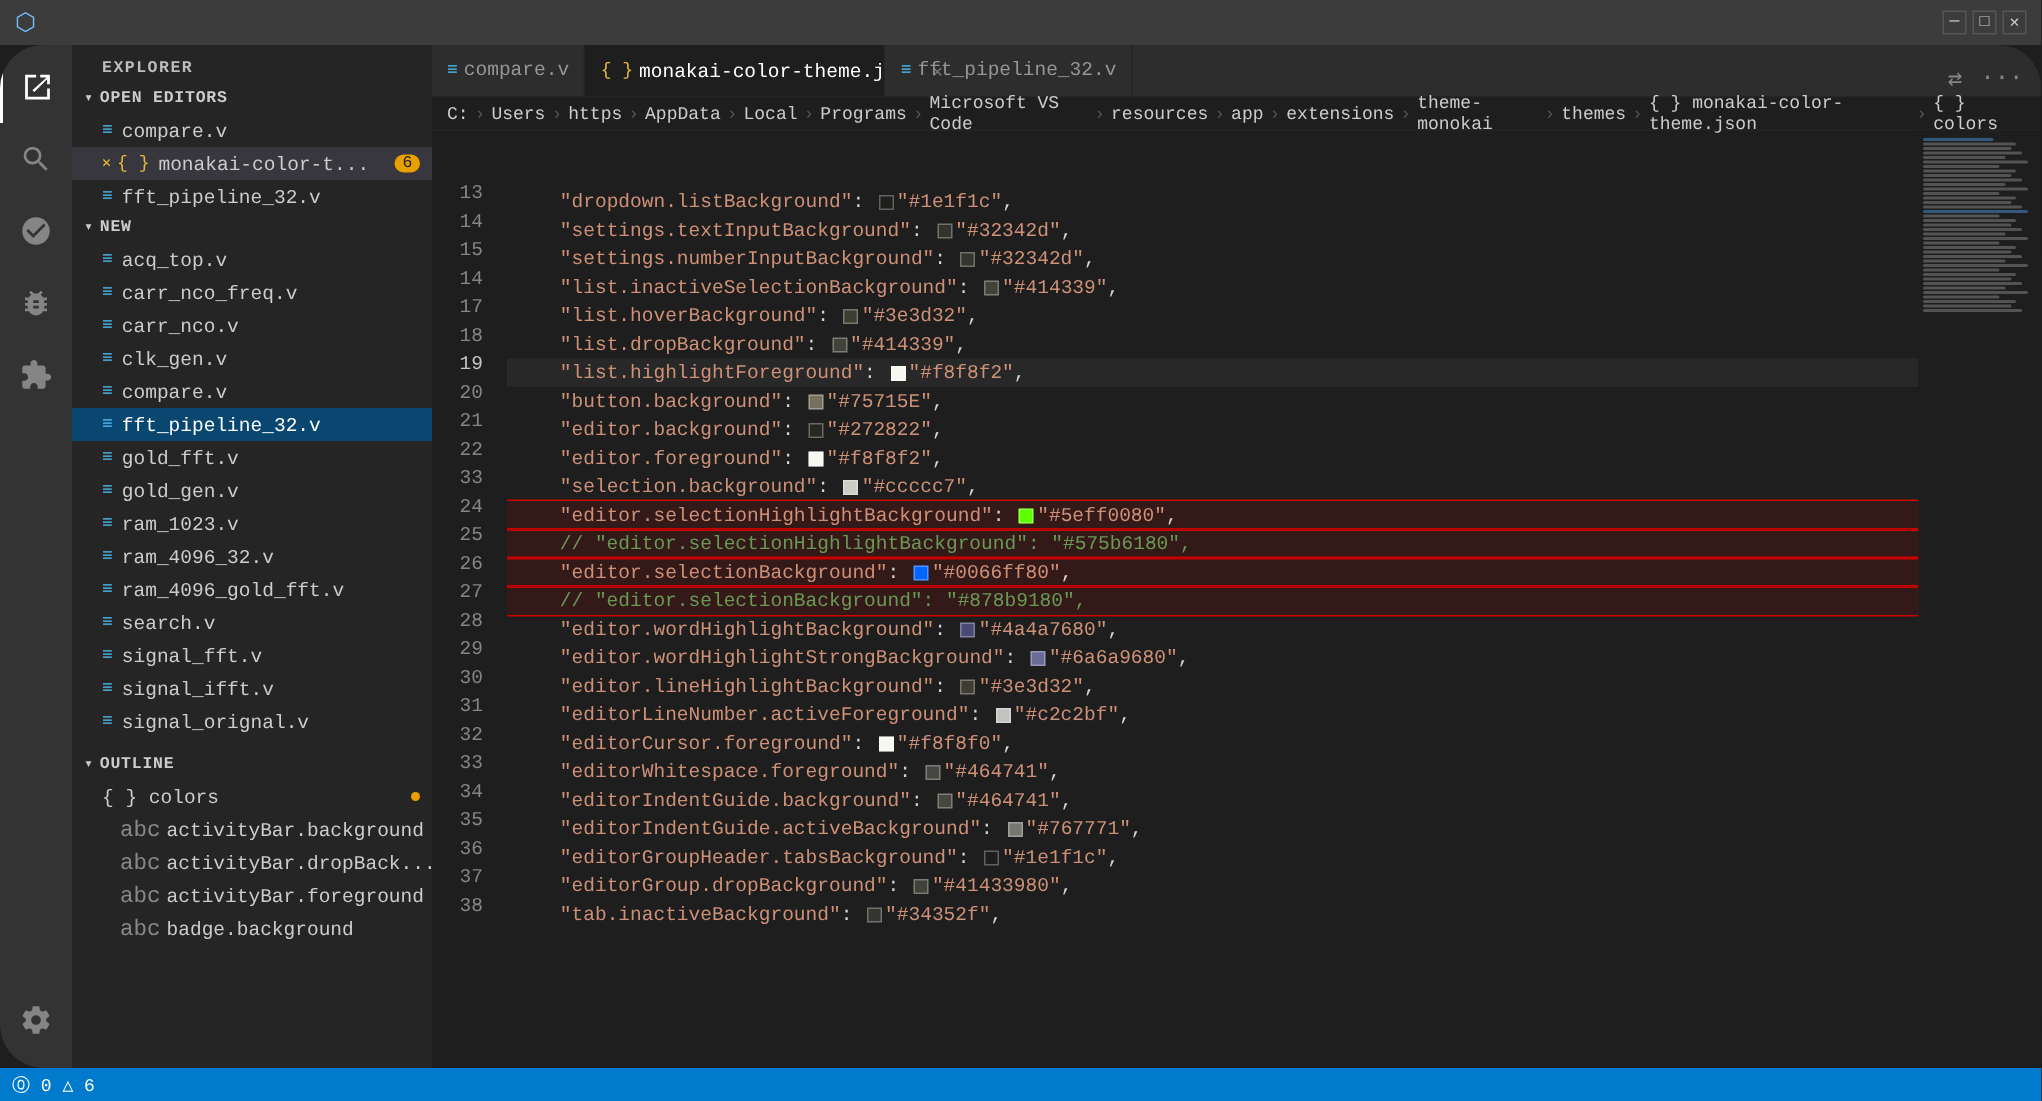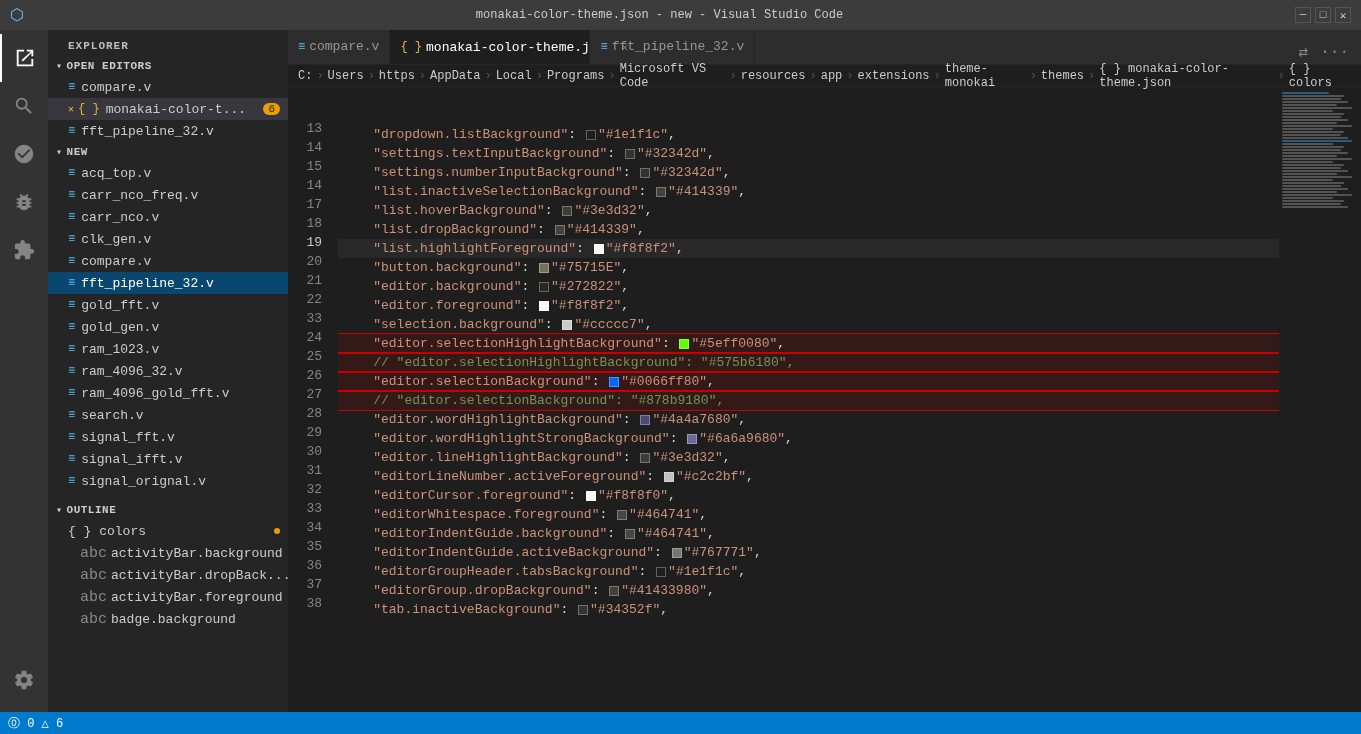"monakai-color-theme.json - new - Visual" span { html: <span>monakai-color-theme.json - new - Visual Studio Code</span> -> none }
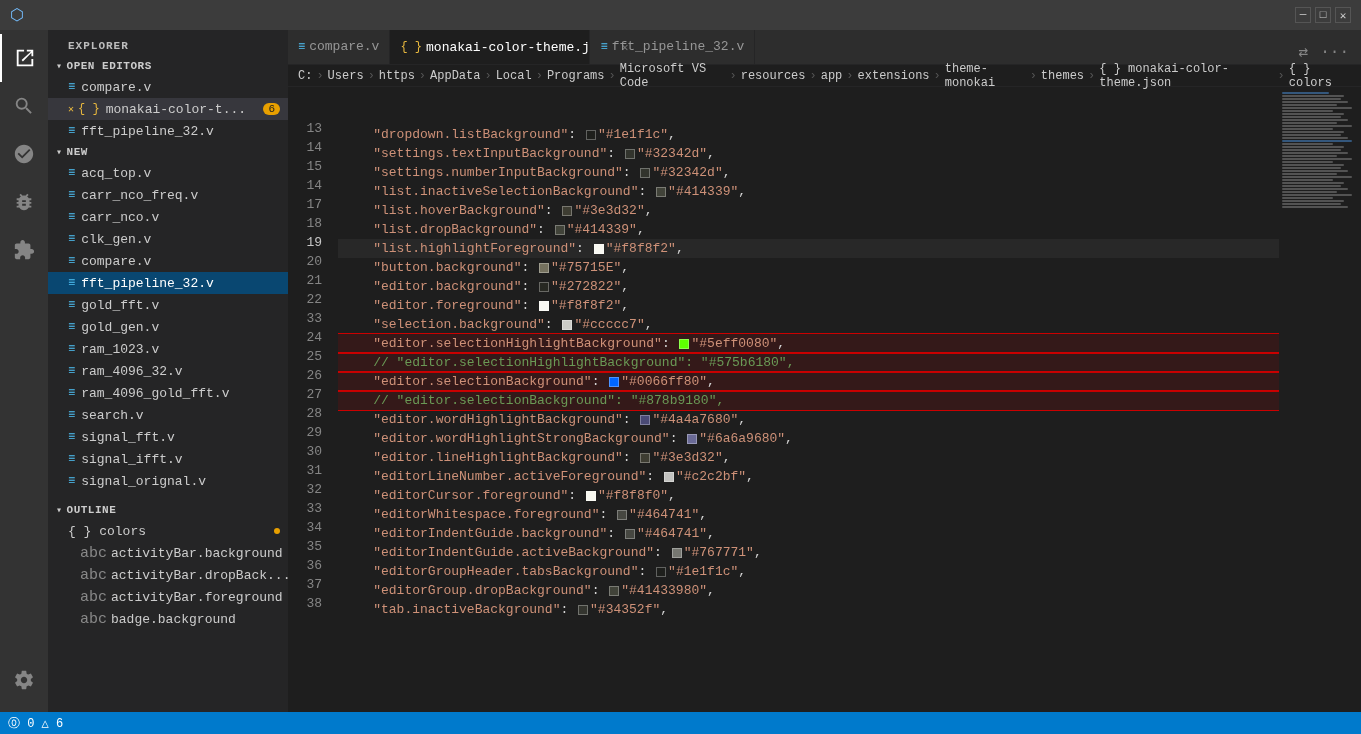"EXPLORER" #main-layout { border-radius: none -> 29px }
